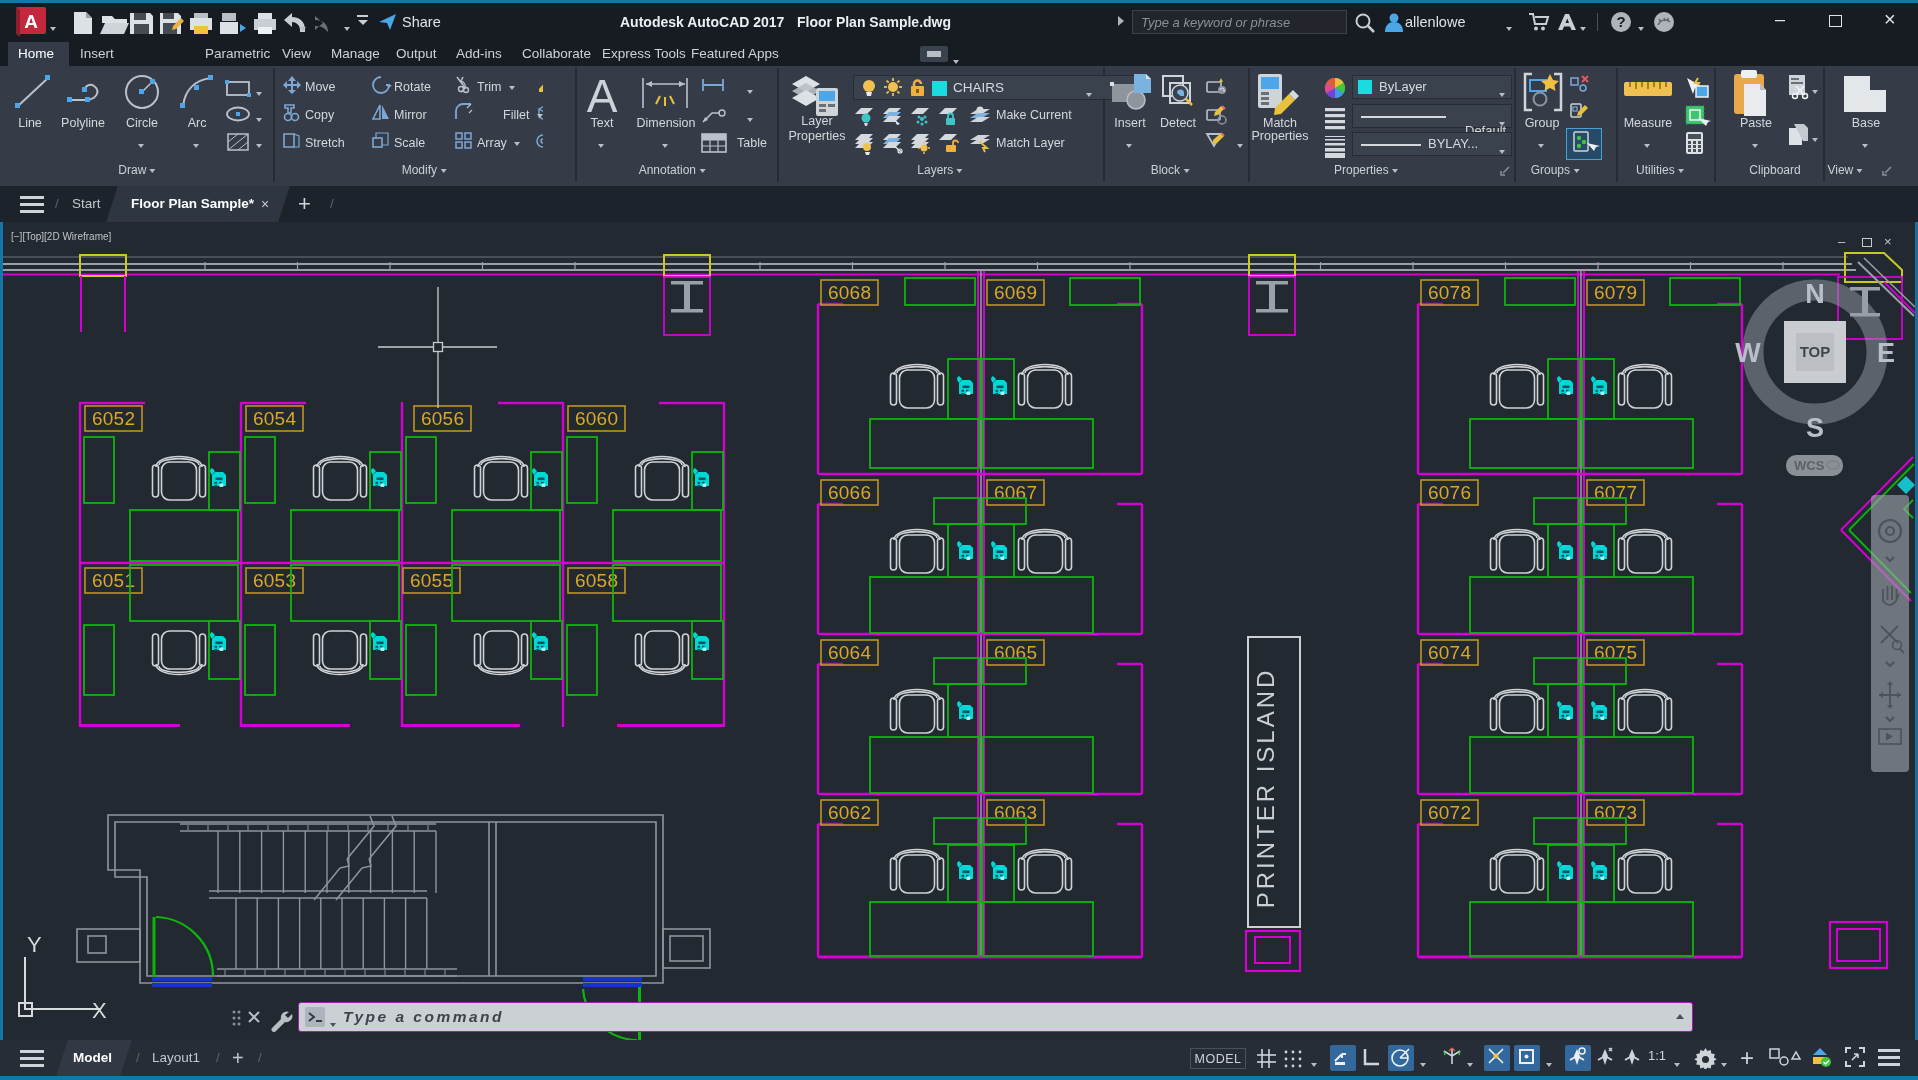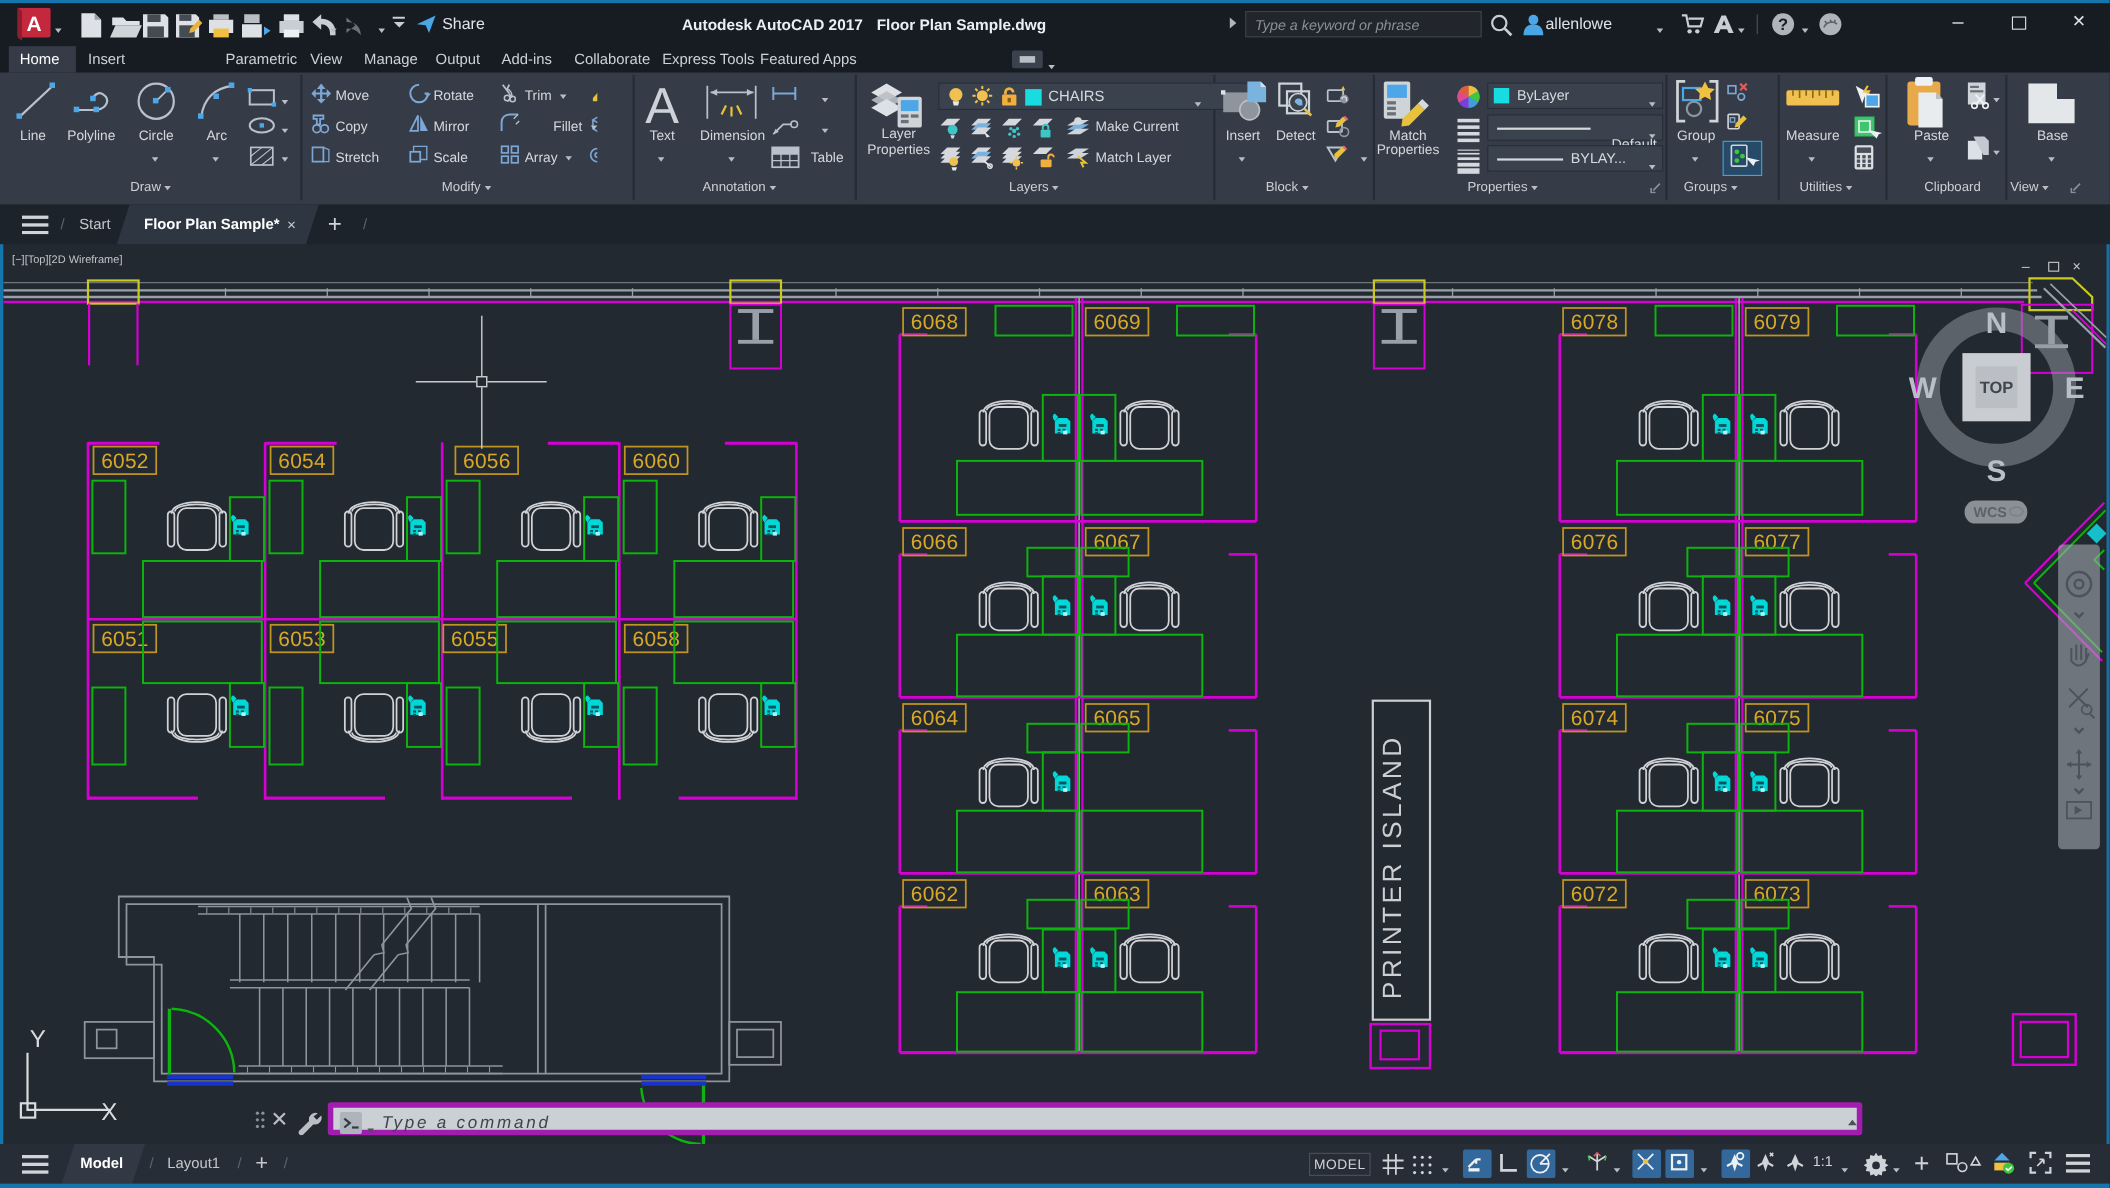"Type a command" .cmdbar { border: 5px solid #a21caf -> 1px solid #a21caf; font-weight: none -> bold }
